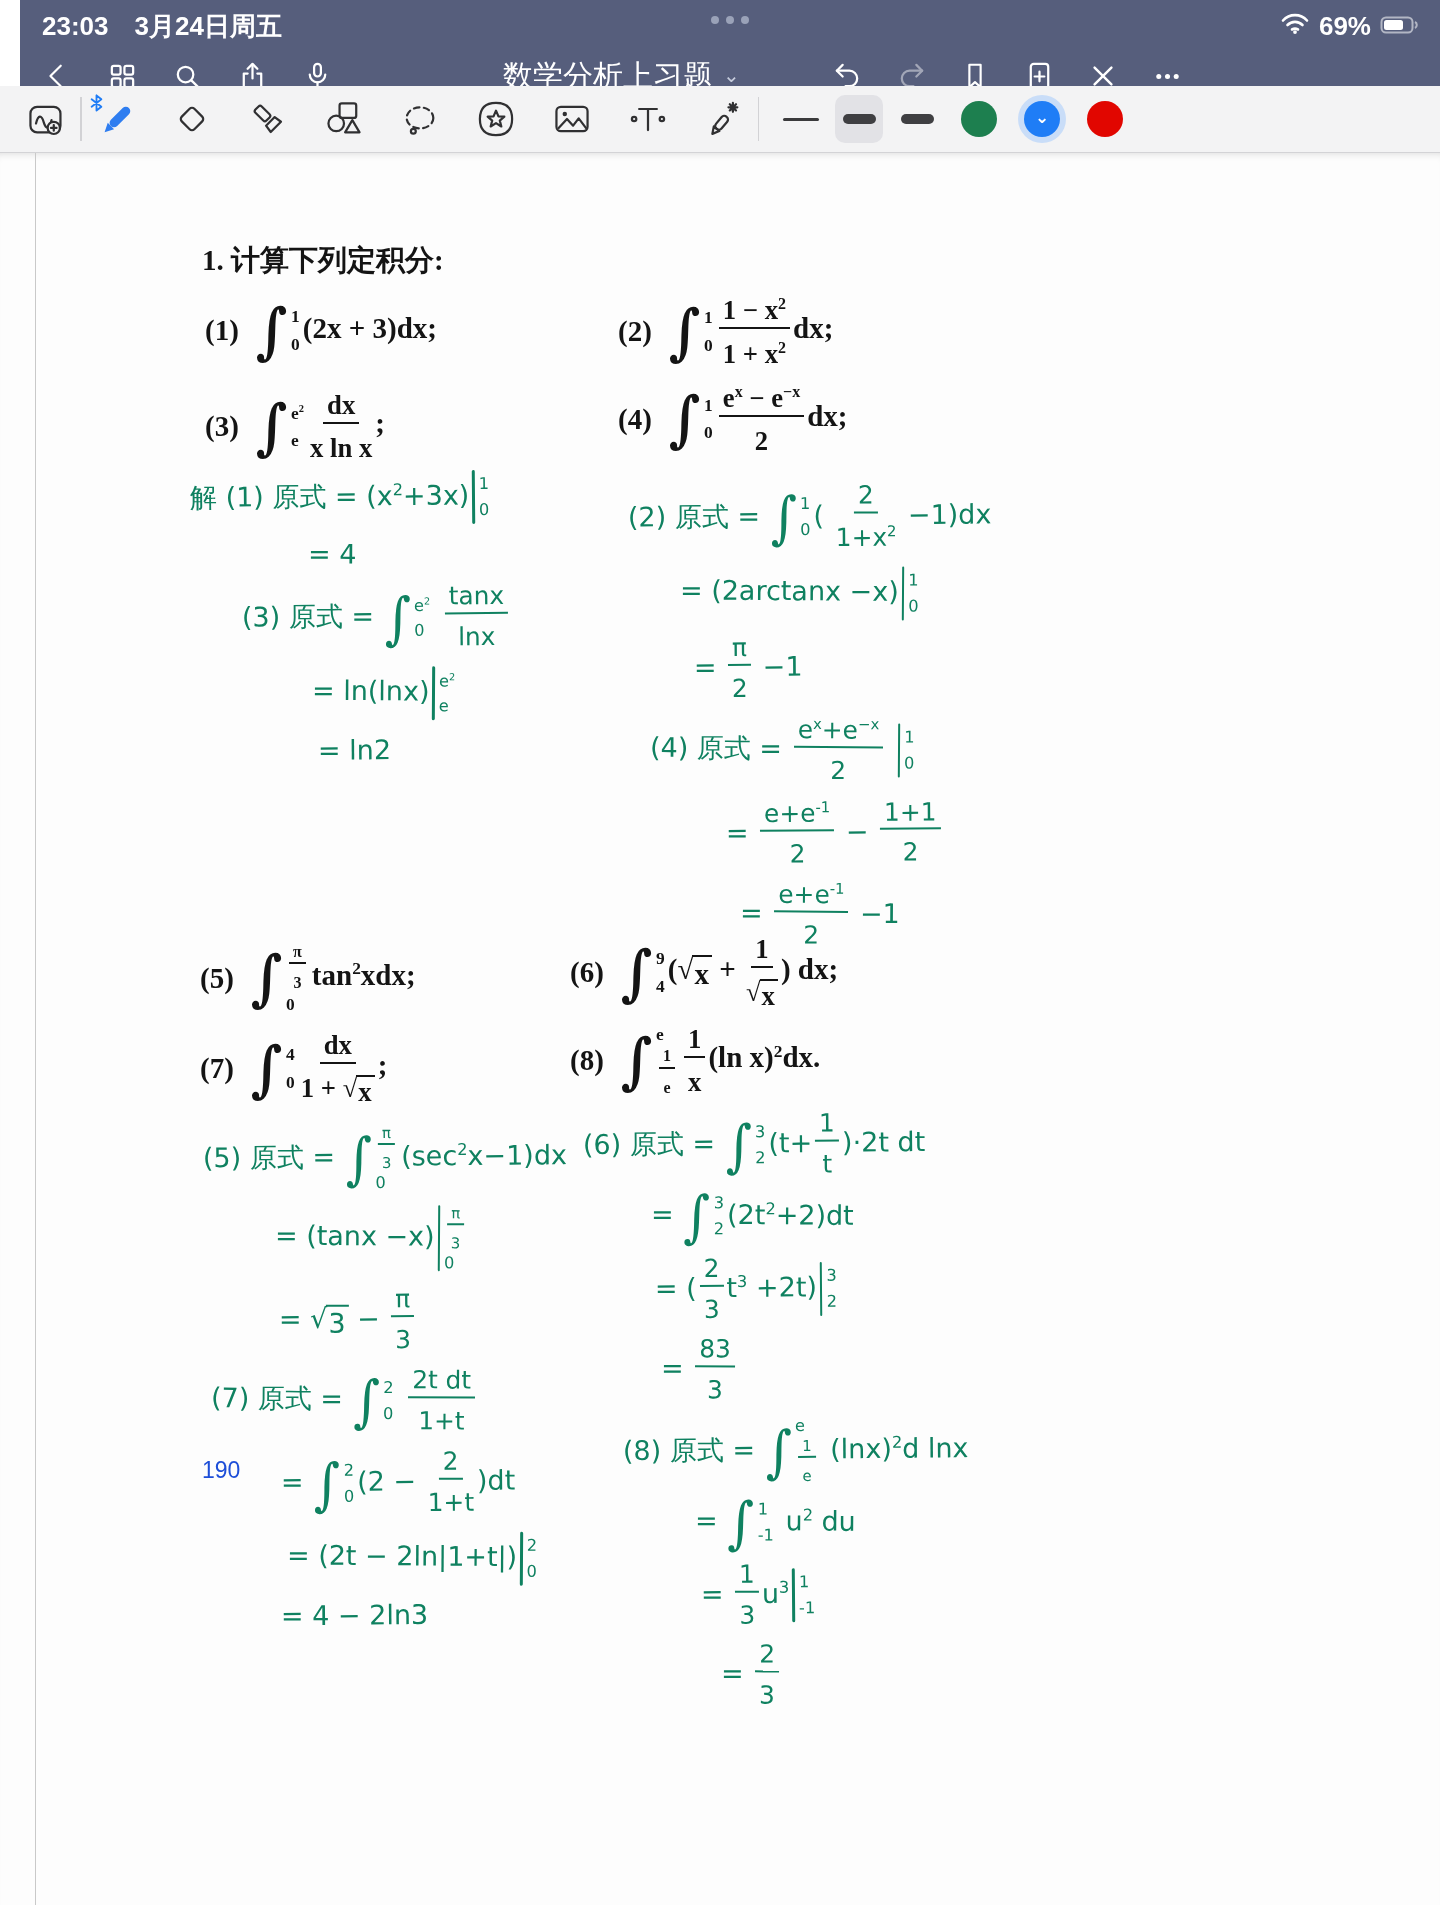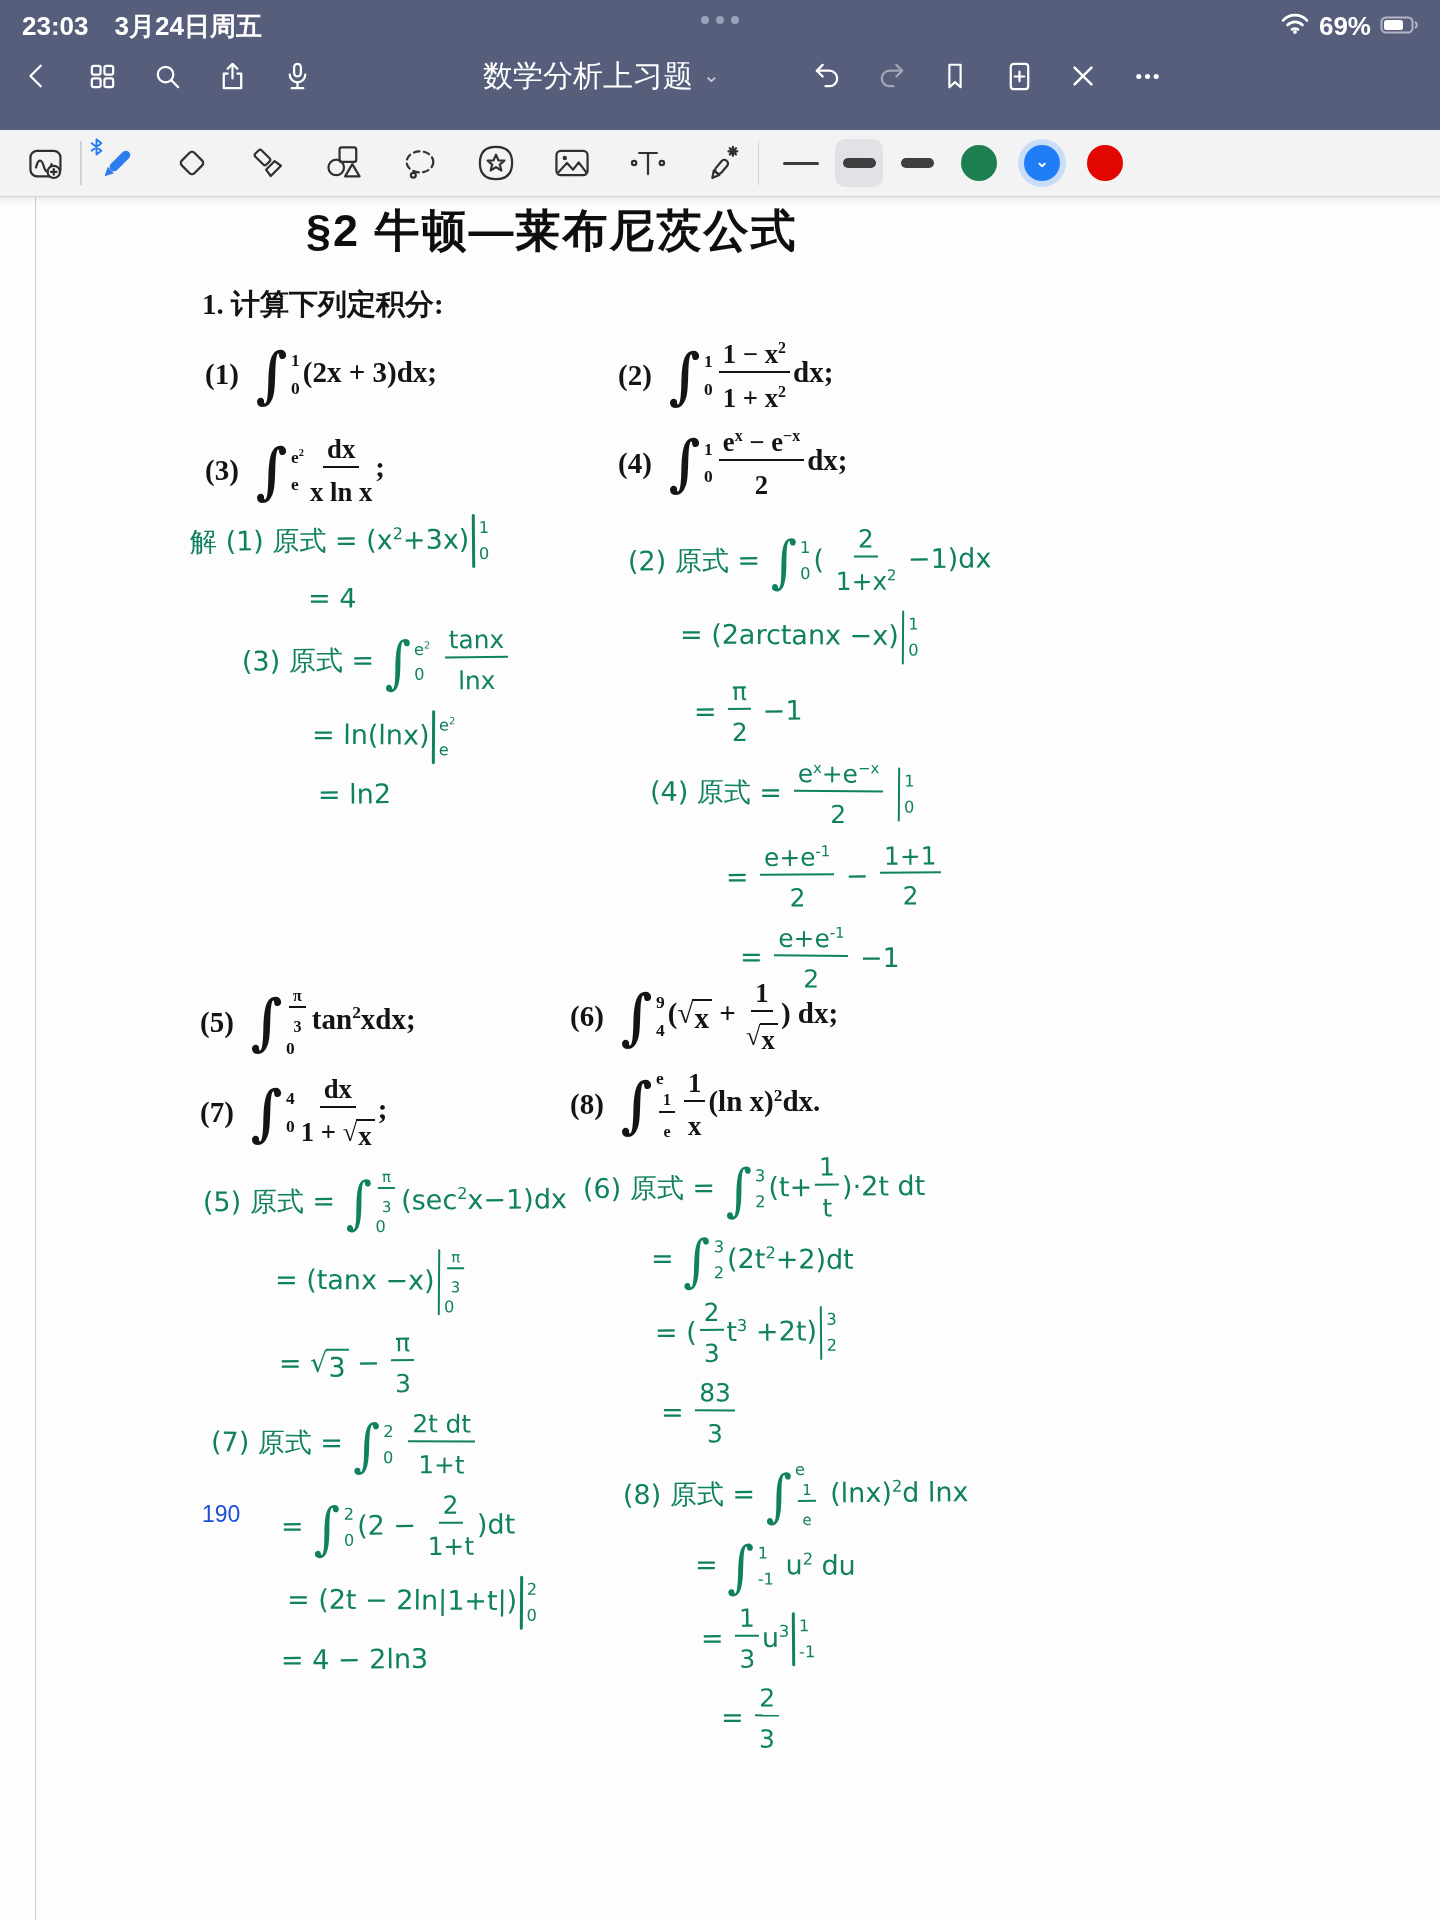"23:03" .header { height: 130px -> 86px; margin-left: none -> 20px }
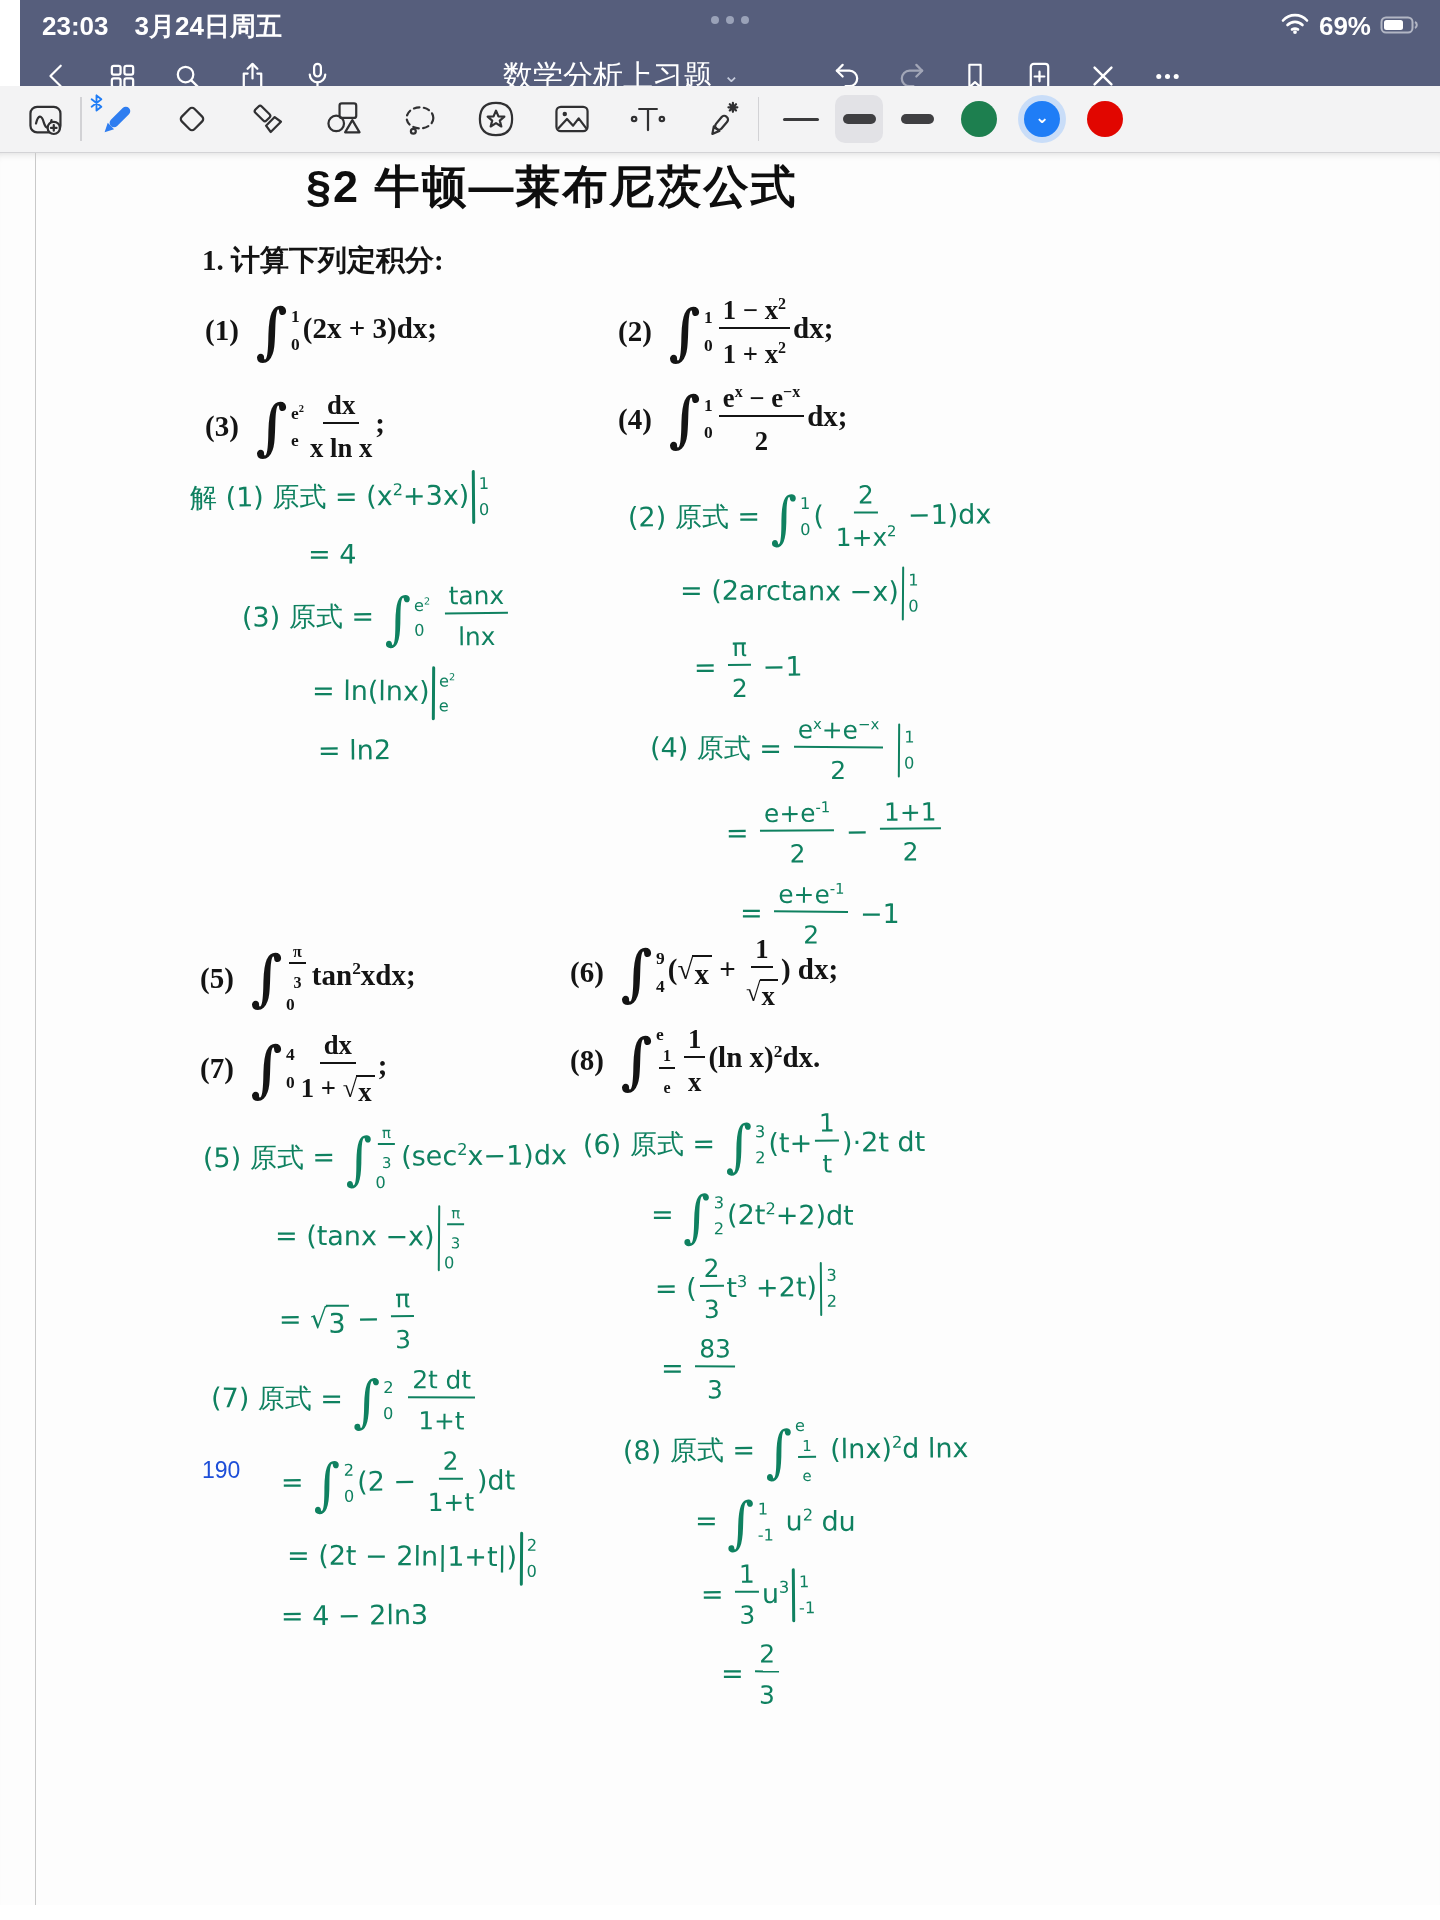"§2 牛顿—莱布尼茨公式" div.sec-title { html: <div>§2 牛顿—莱布尼茨公式</div> -> none }
